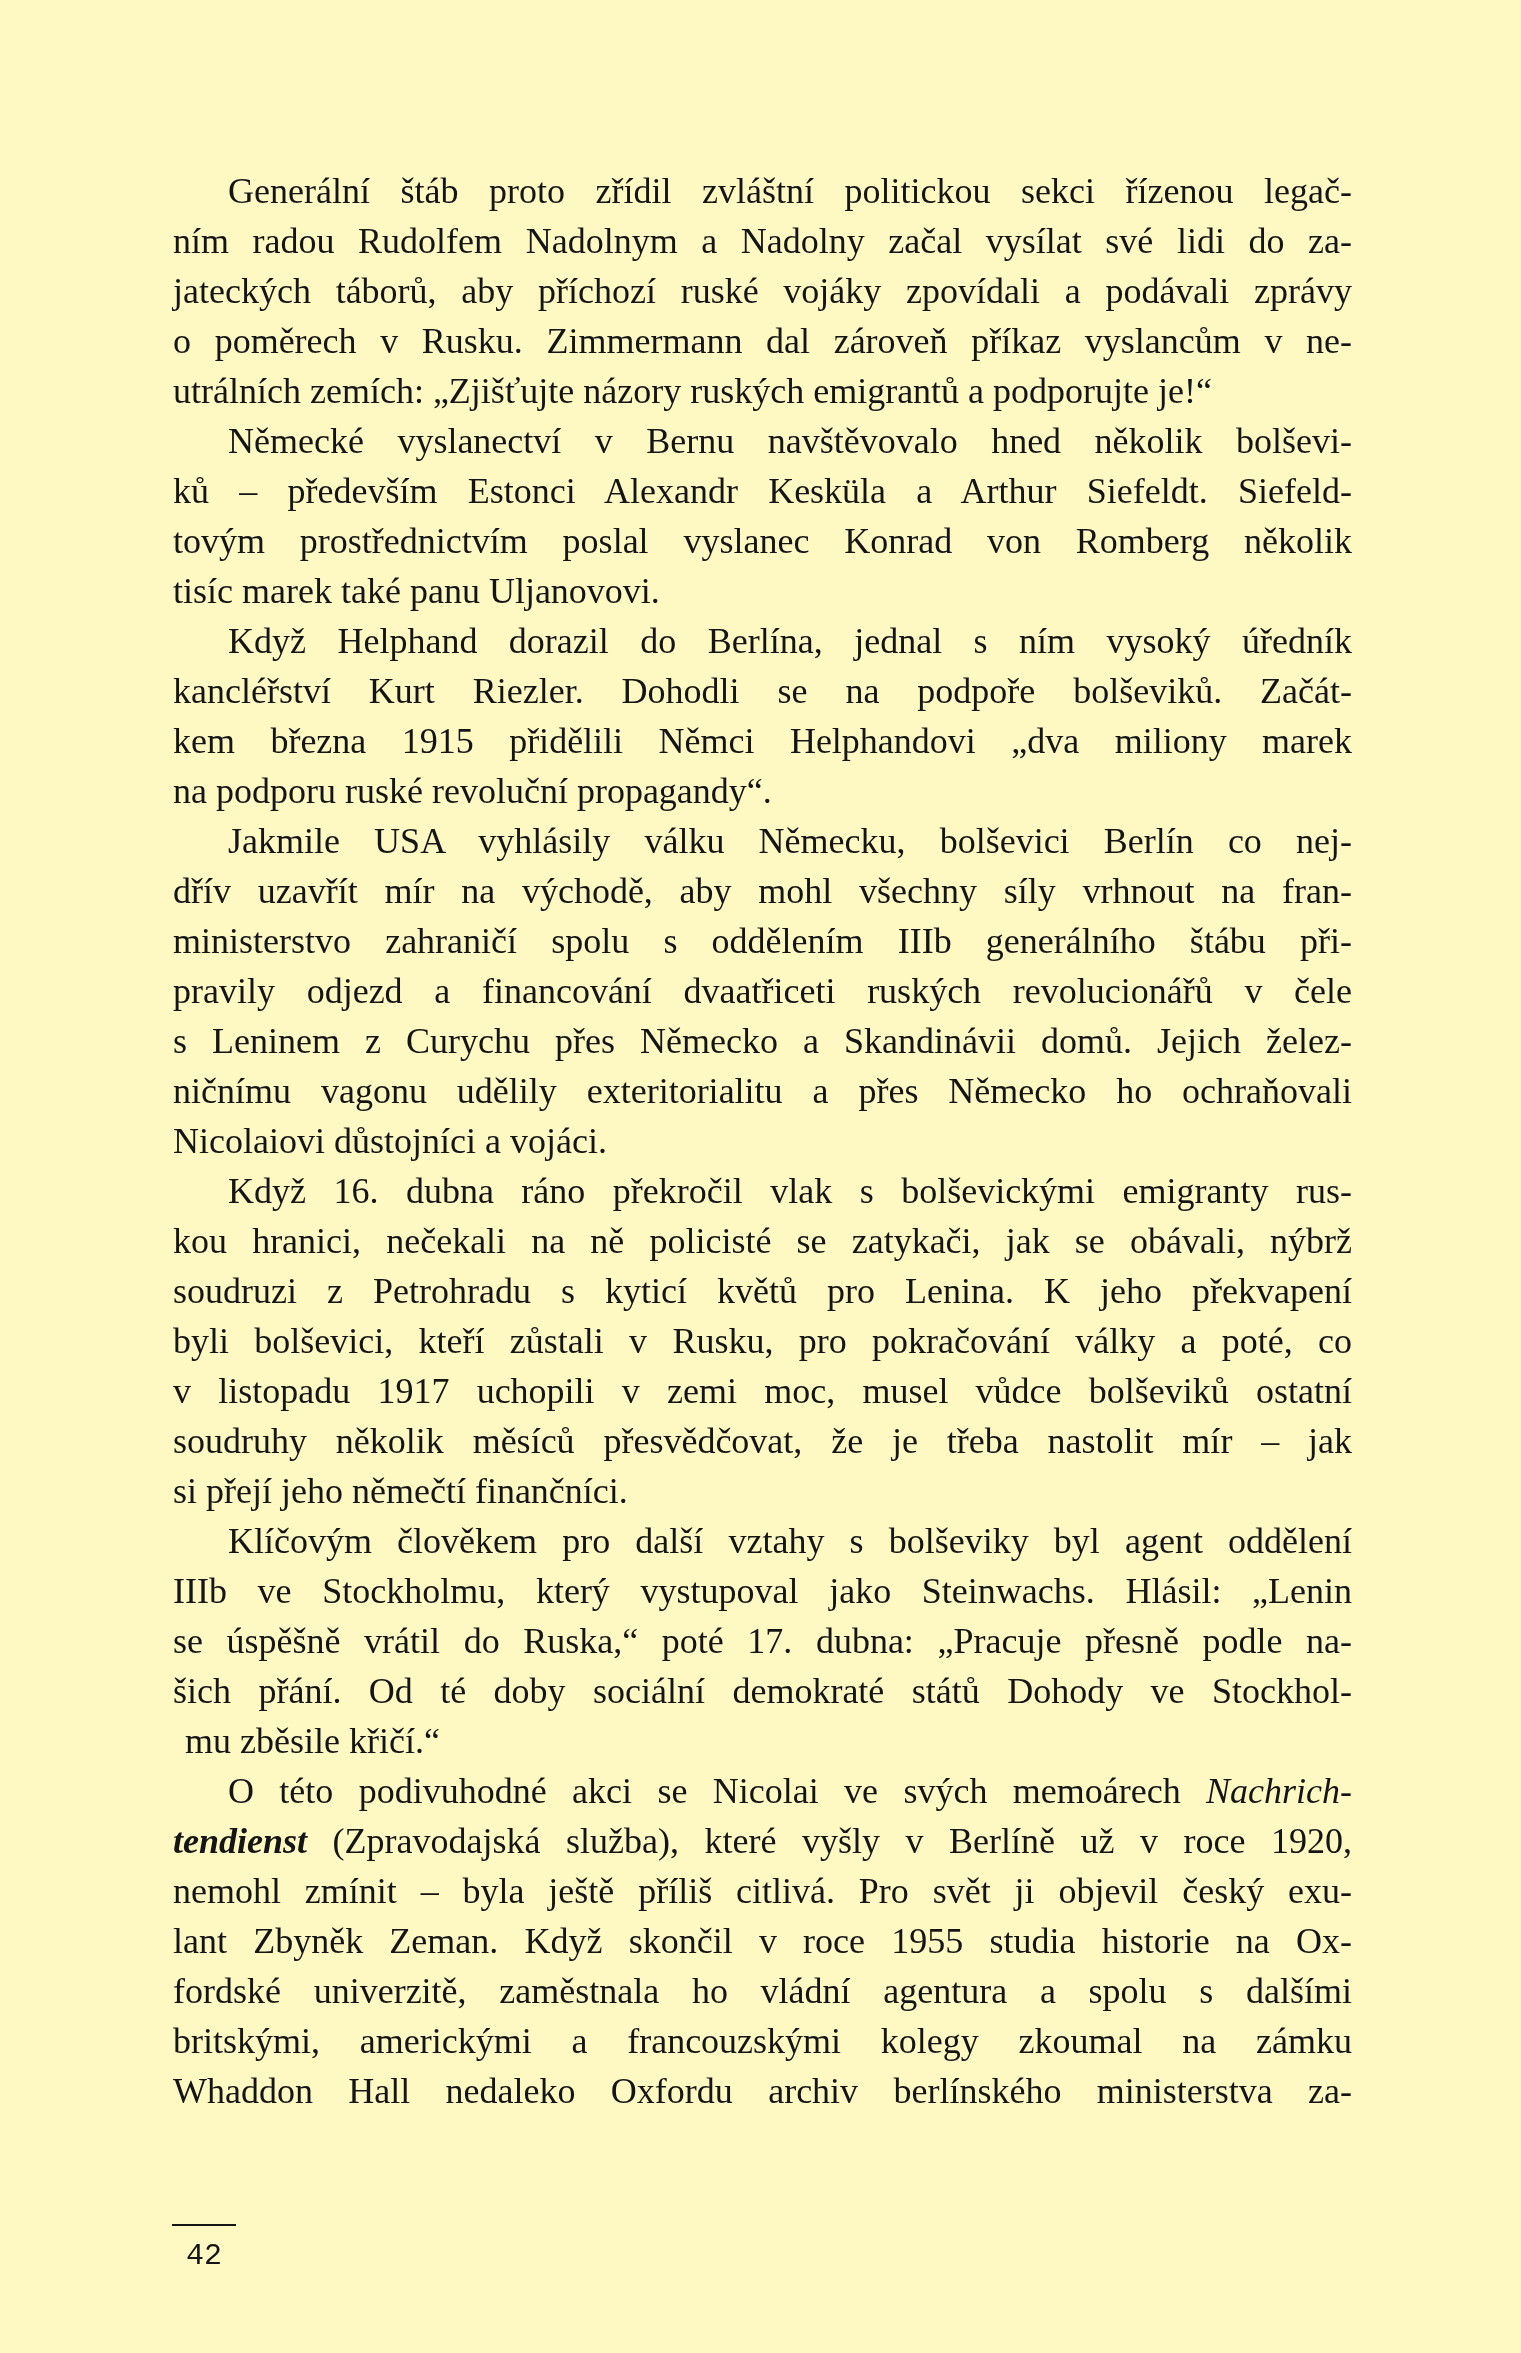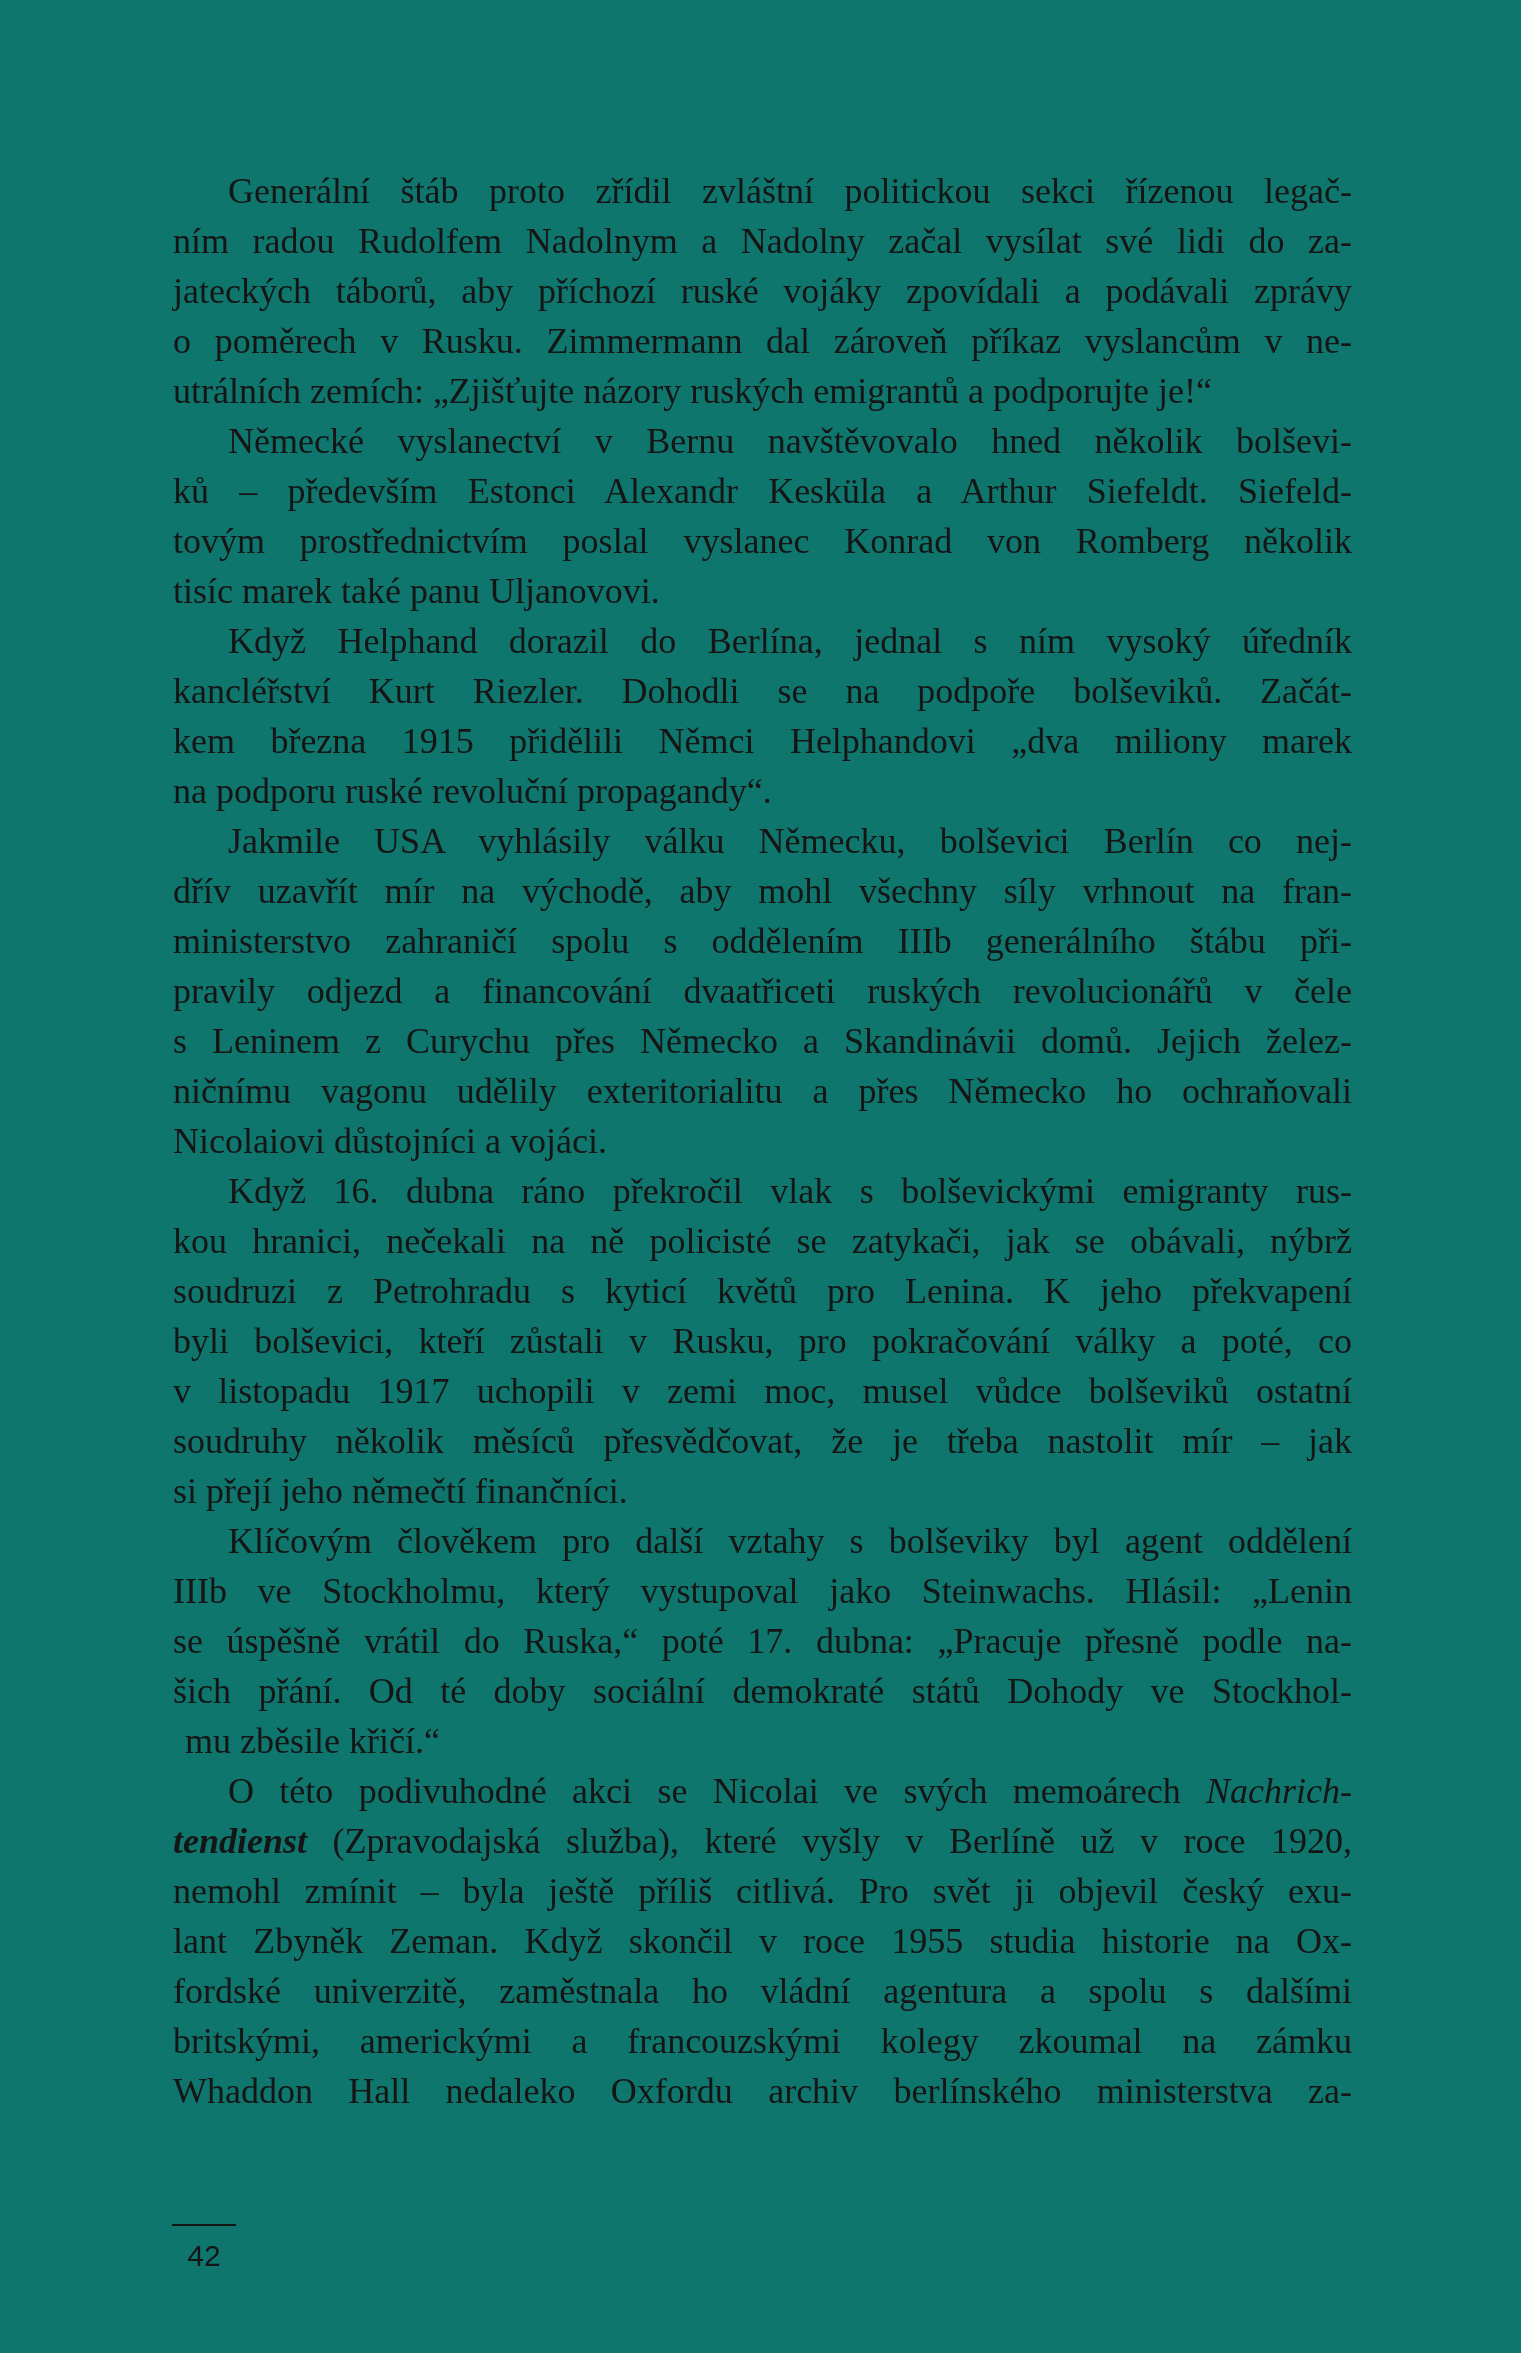"Generální štáb proto zřídil zvláštní" .page { background: #0f766e -> #fef9c3 }
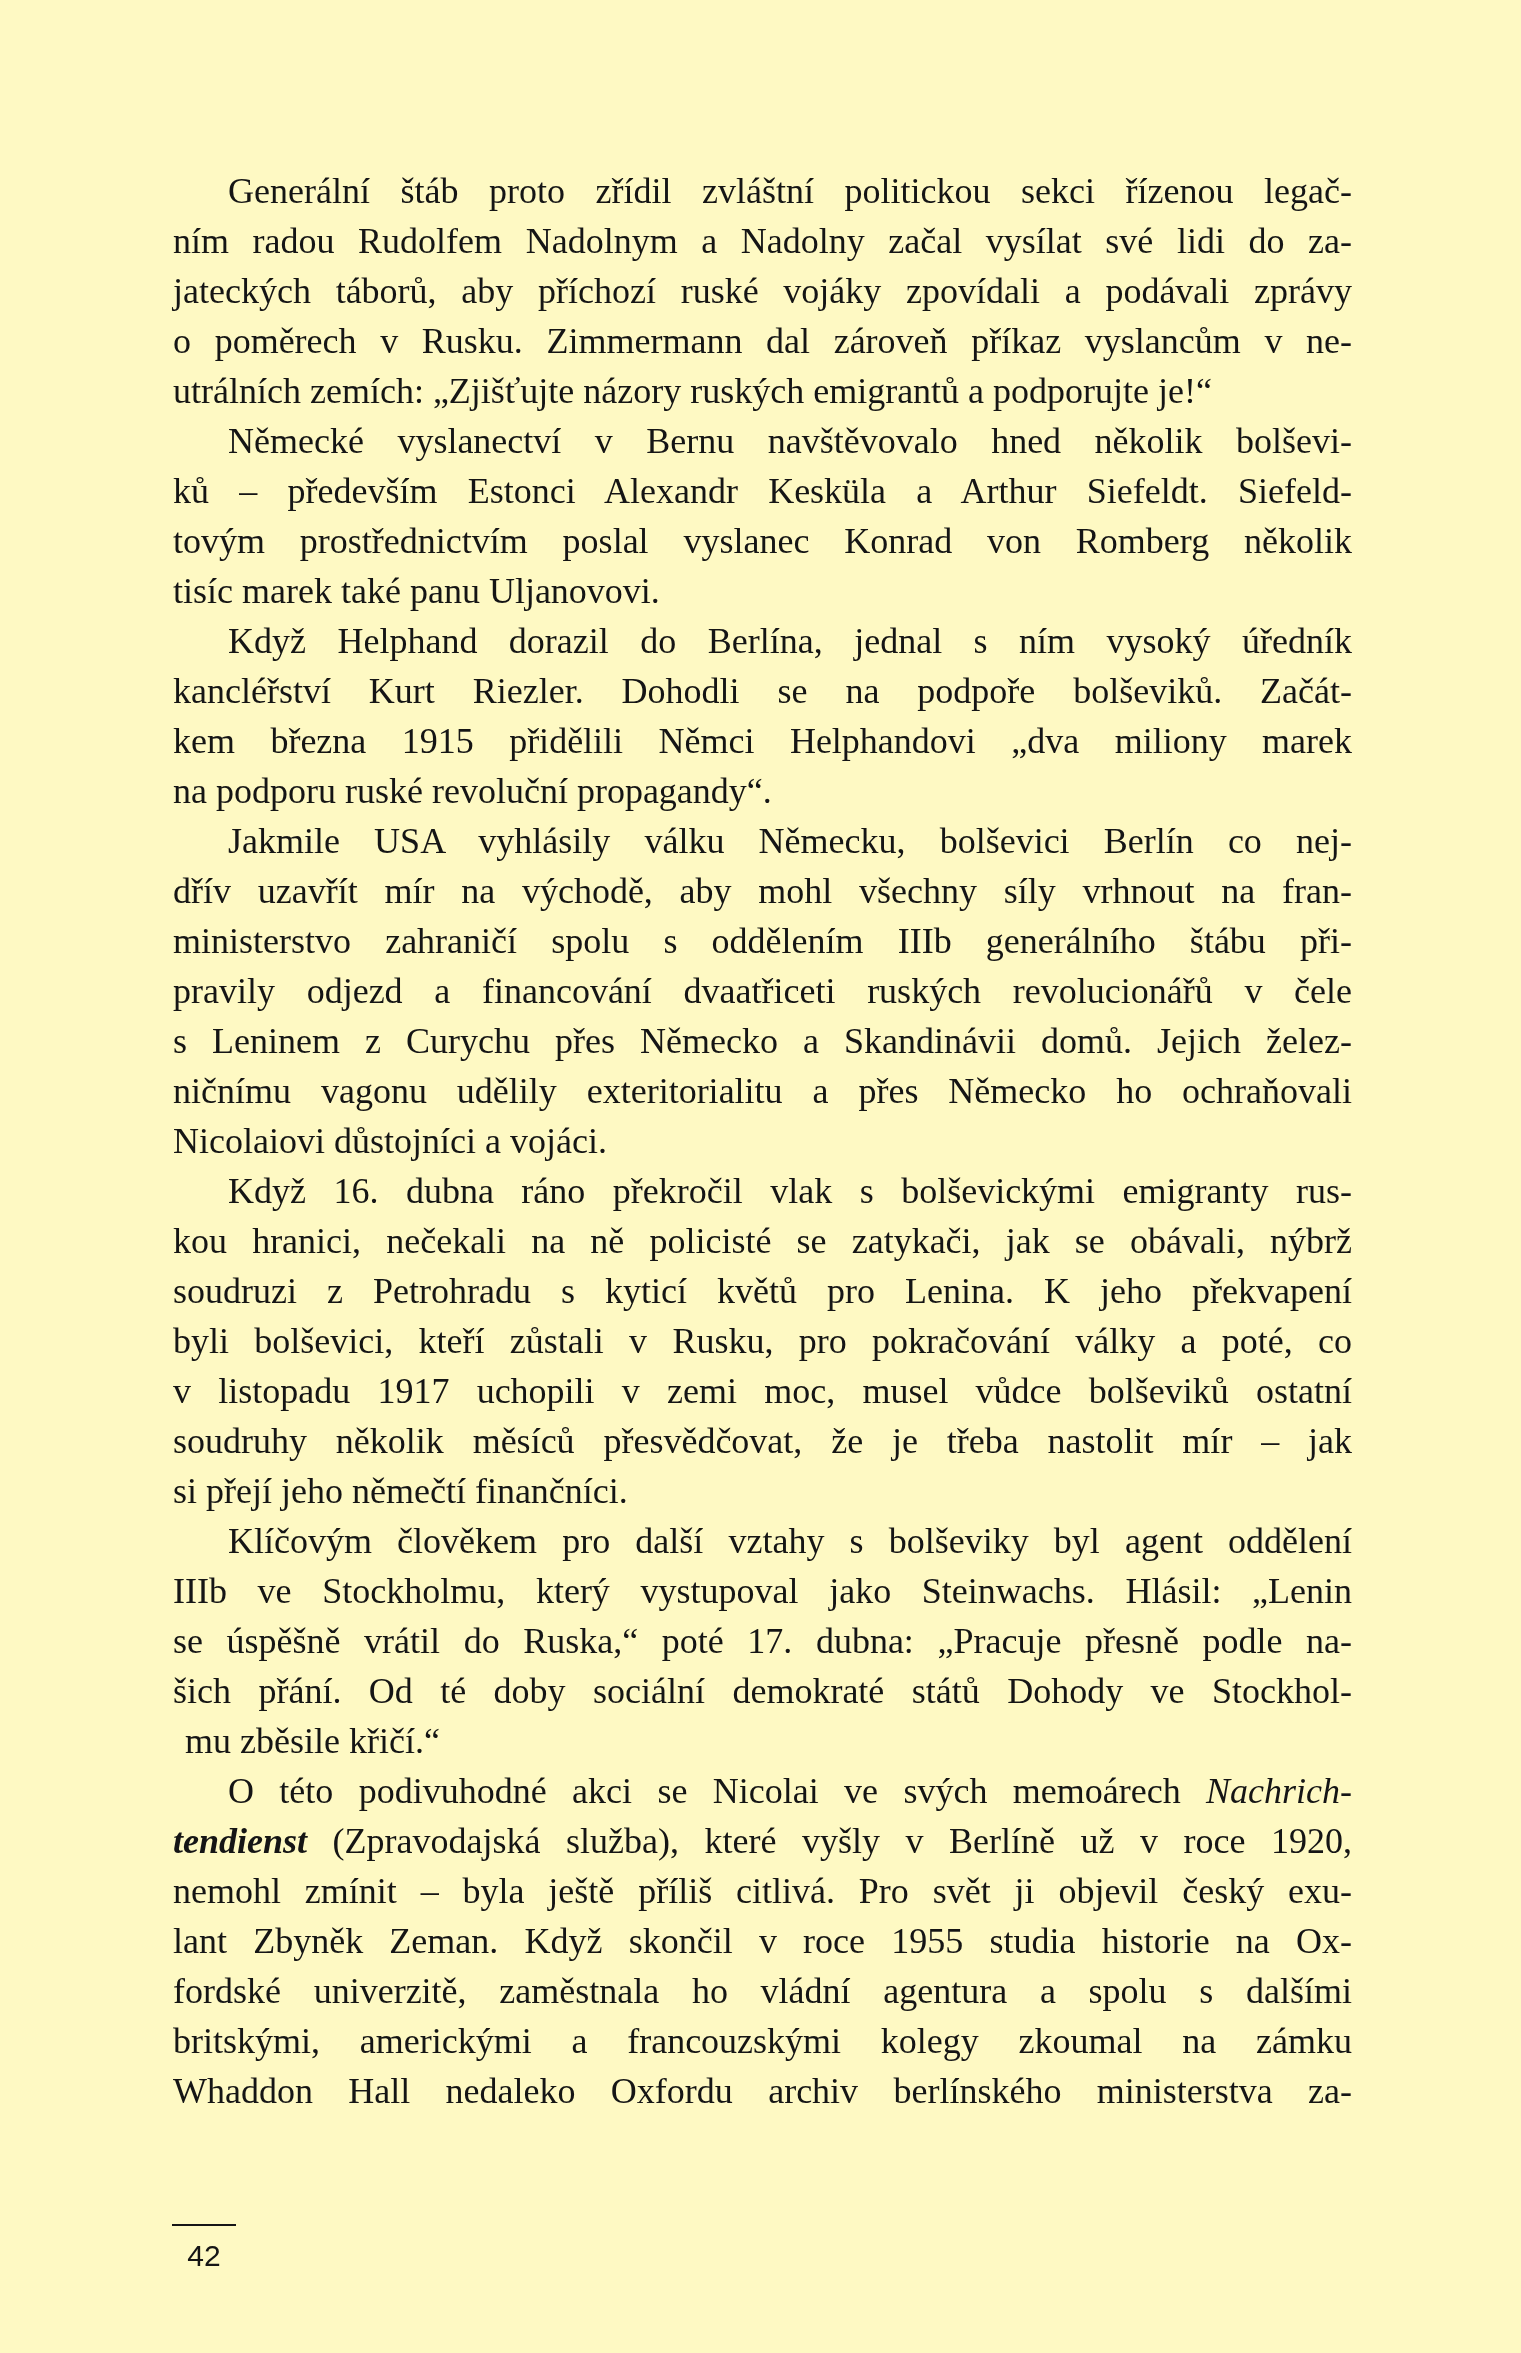"42" .page-number { font-family: Liberation Sans, sans-serif -> Liberation Mono, monospace }
